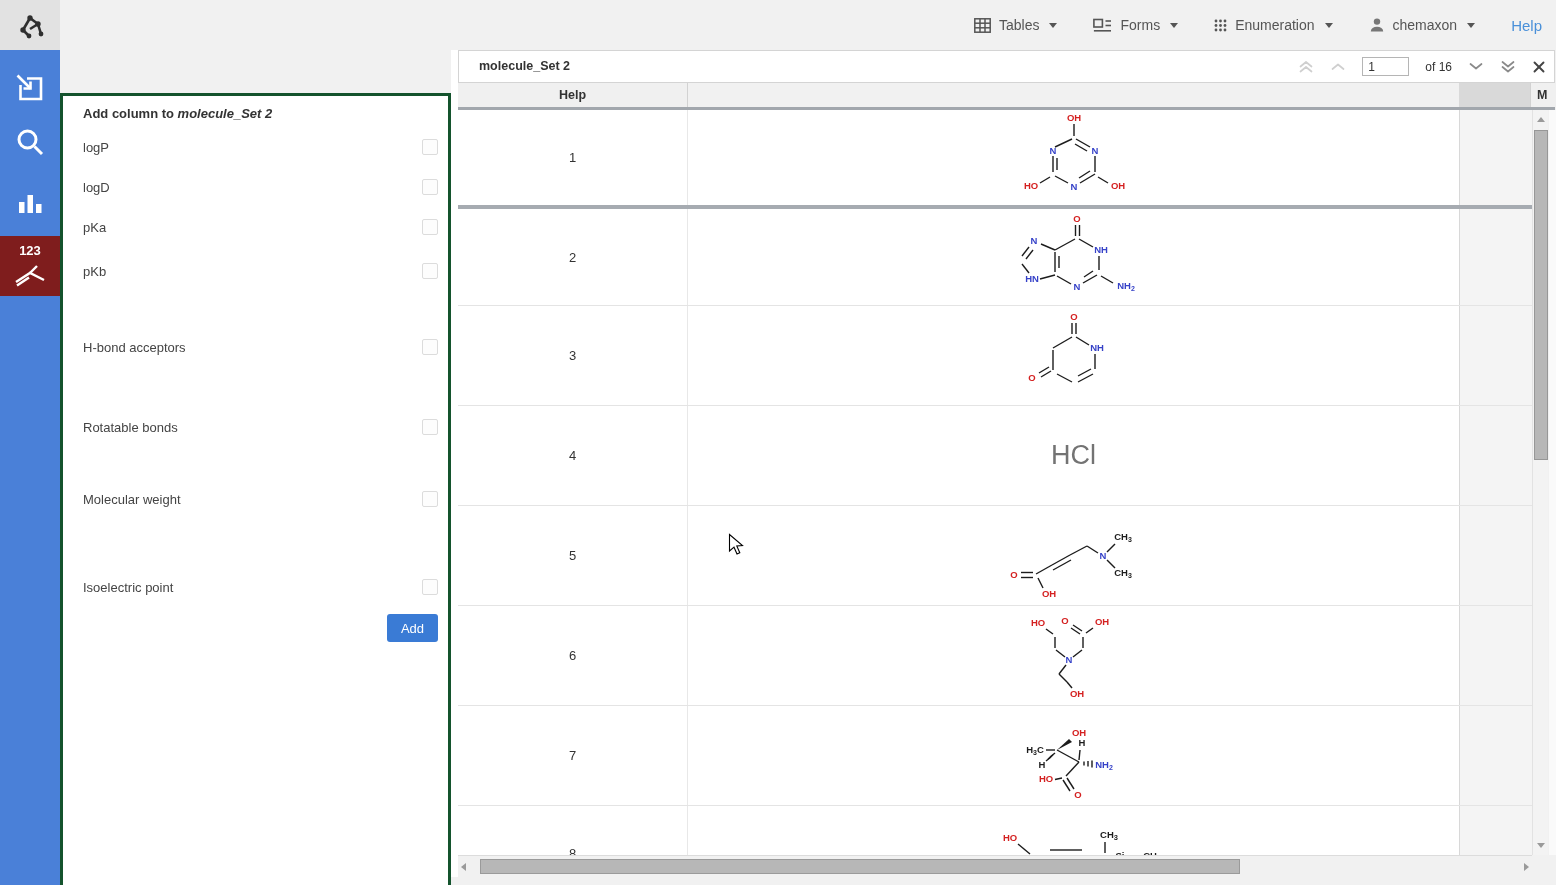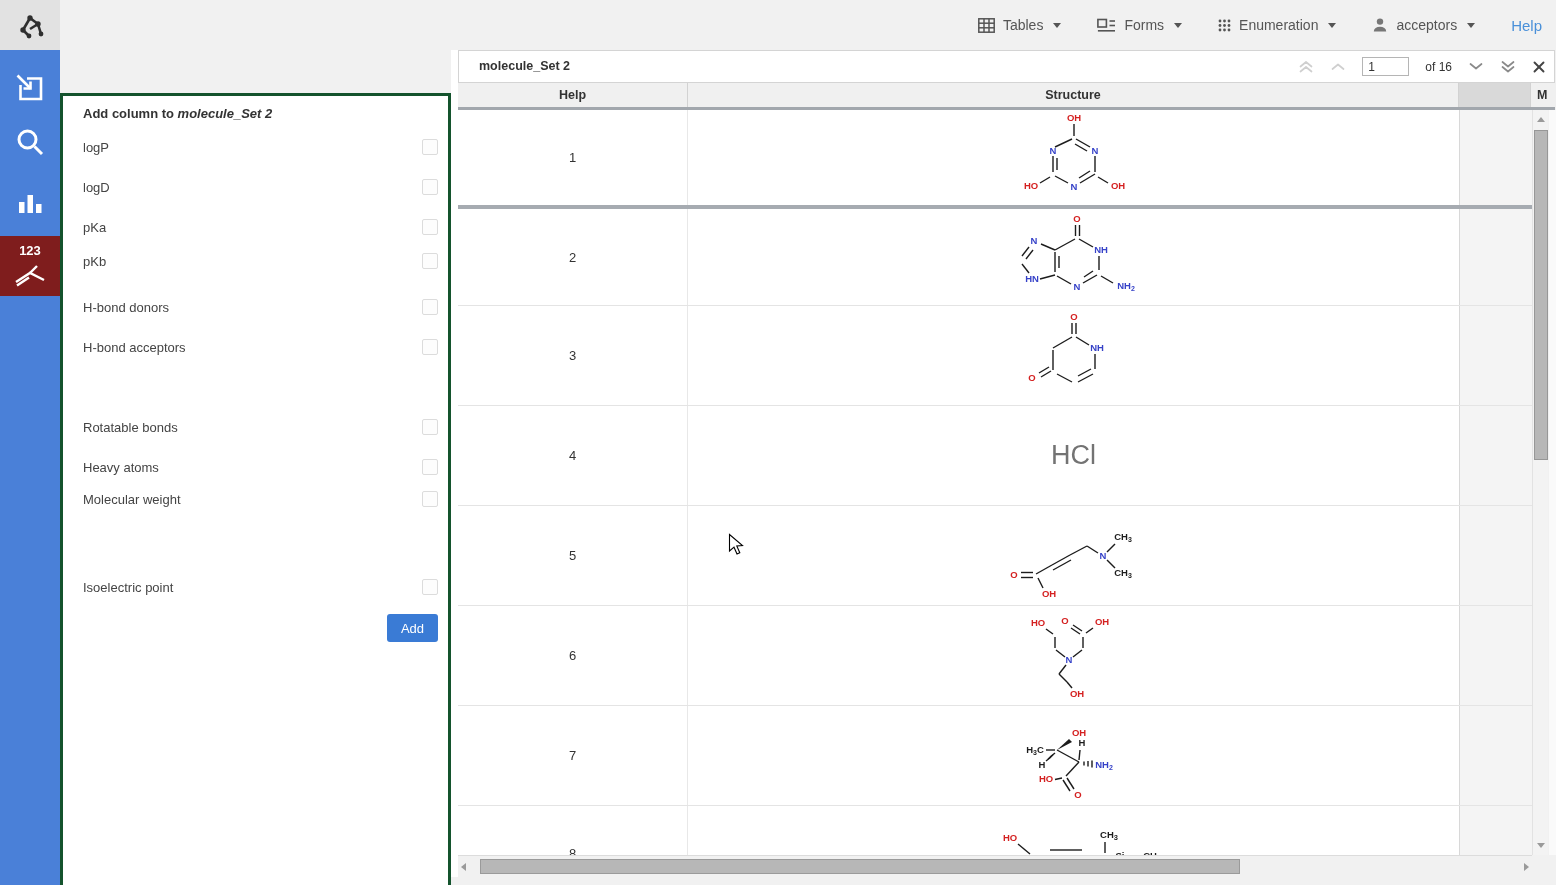"acceptors" span { text: acceptors -> chemaxon }
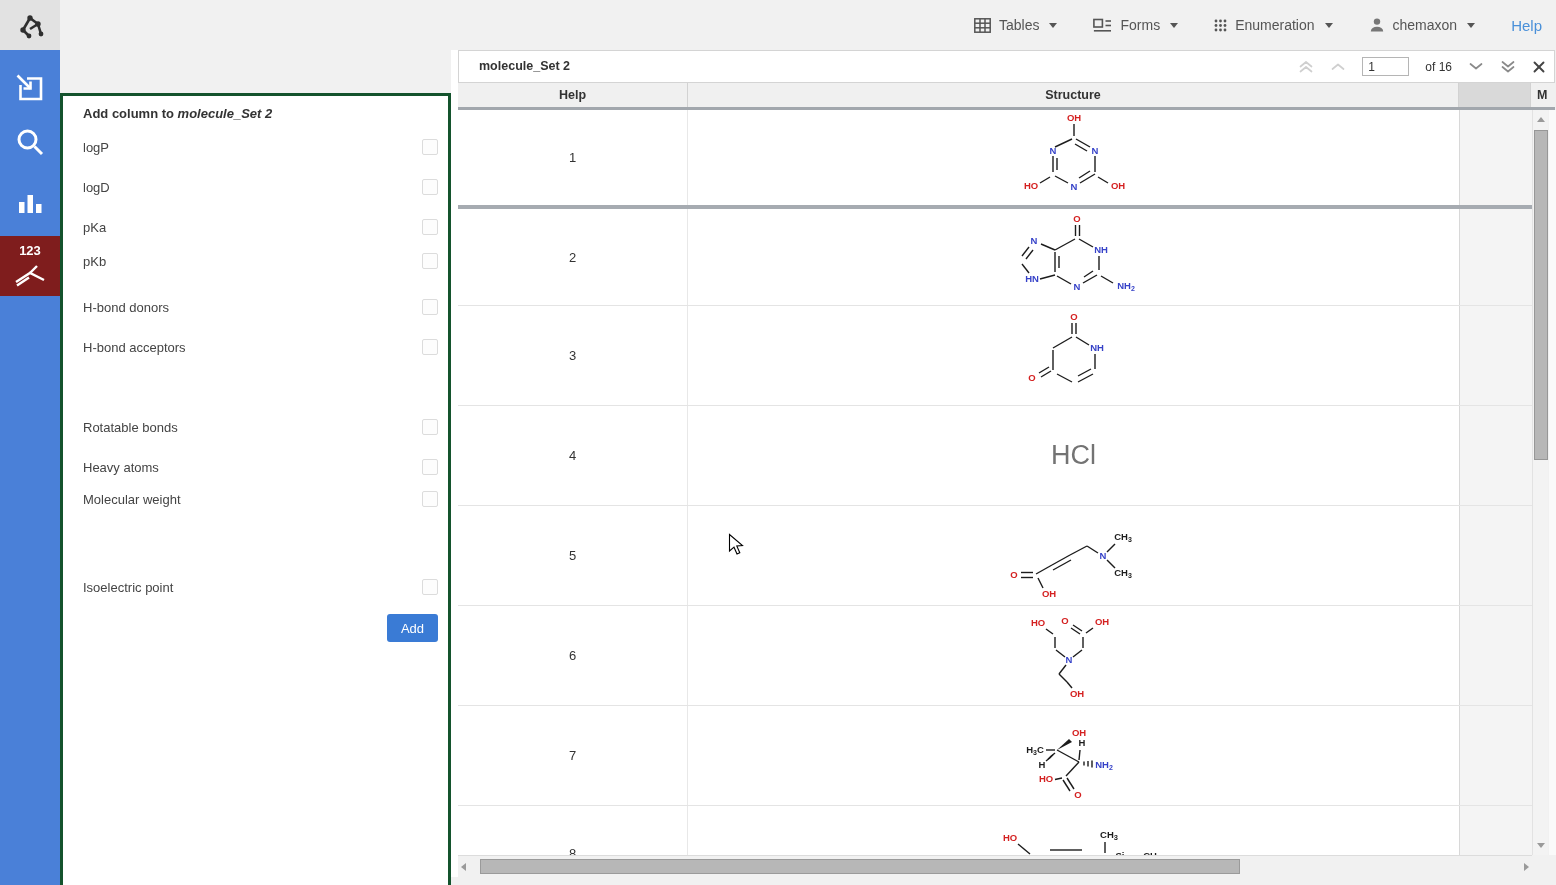"Structure" div.ghead { html: <div>Structure</div> -> none }
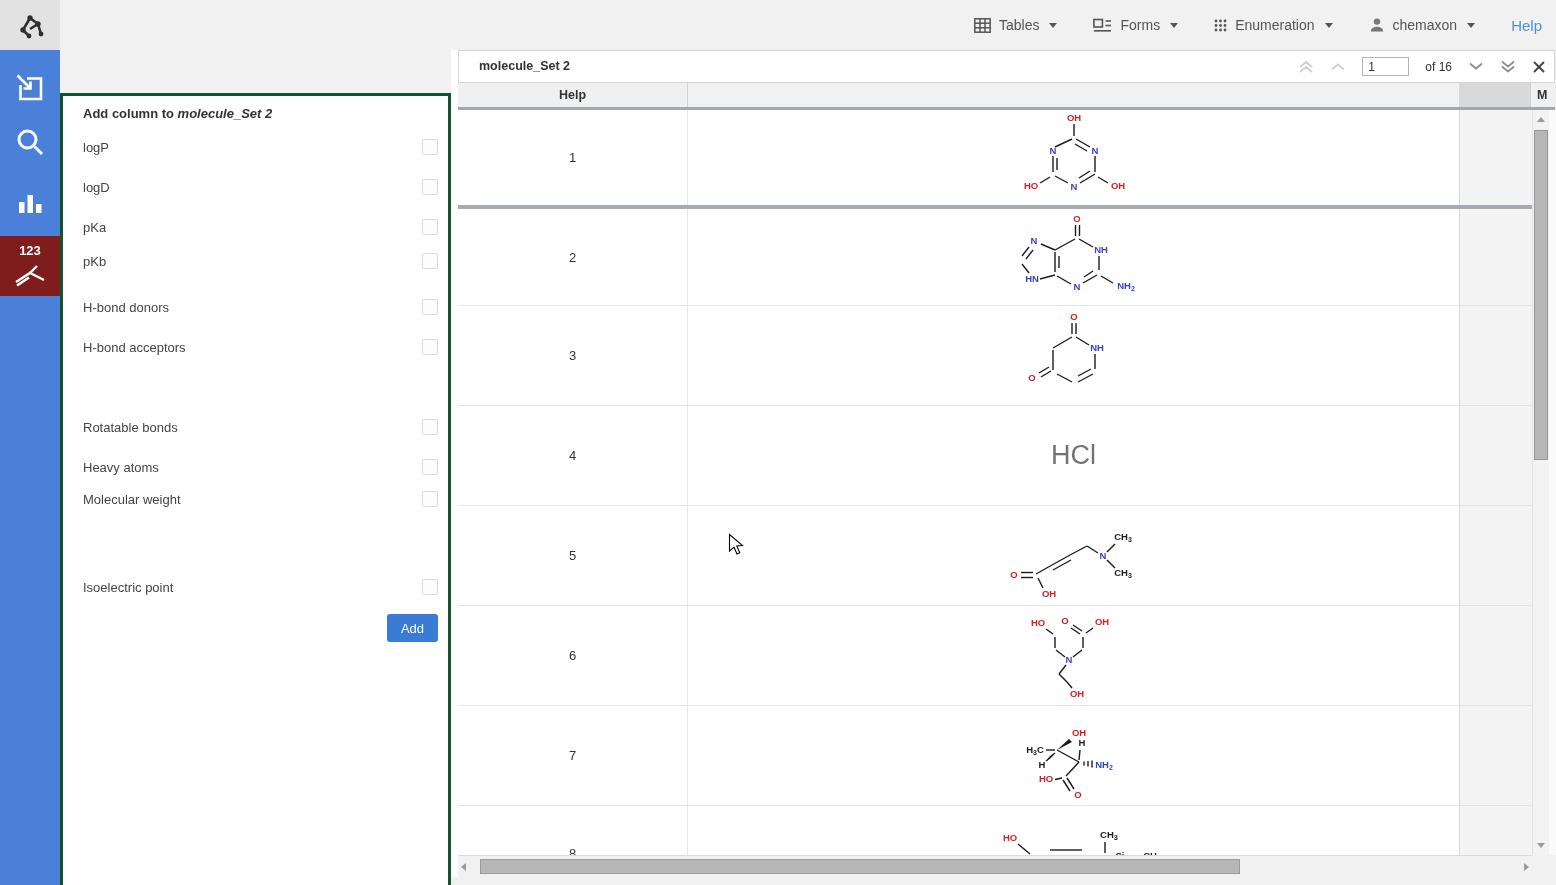"pKb" div.opt { top: 146px -> 156px }
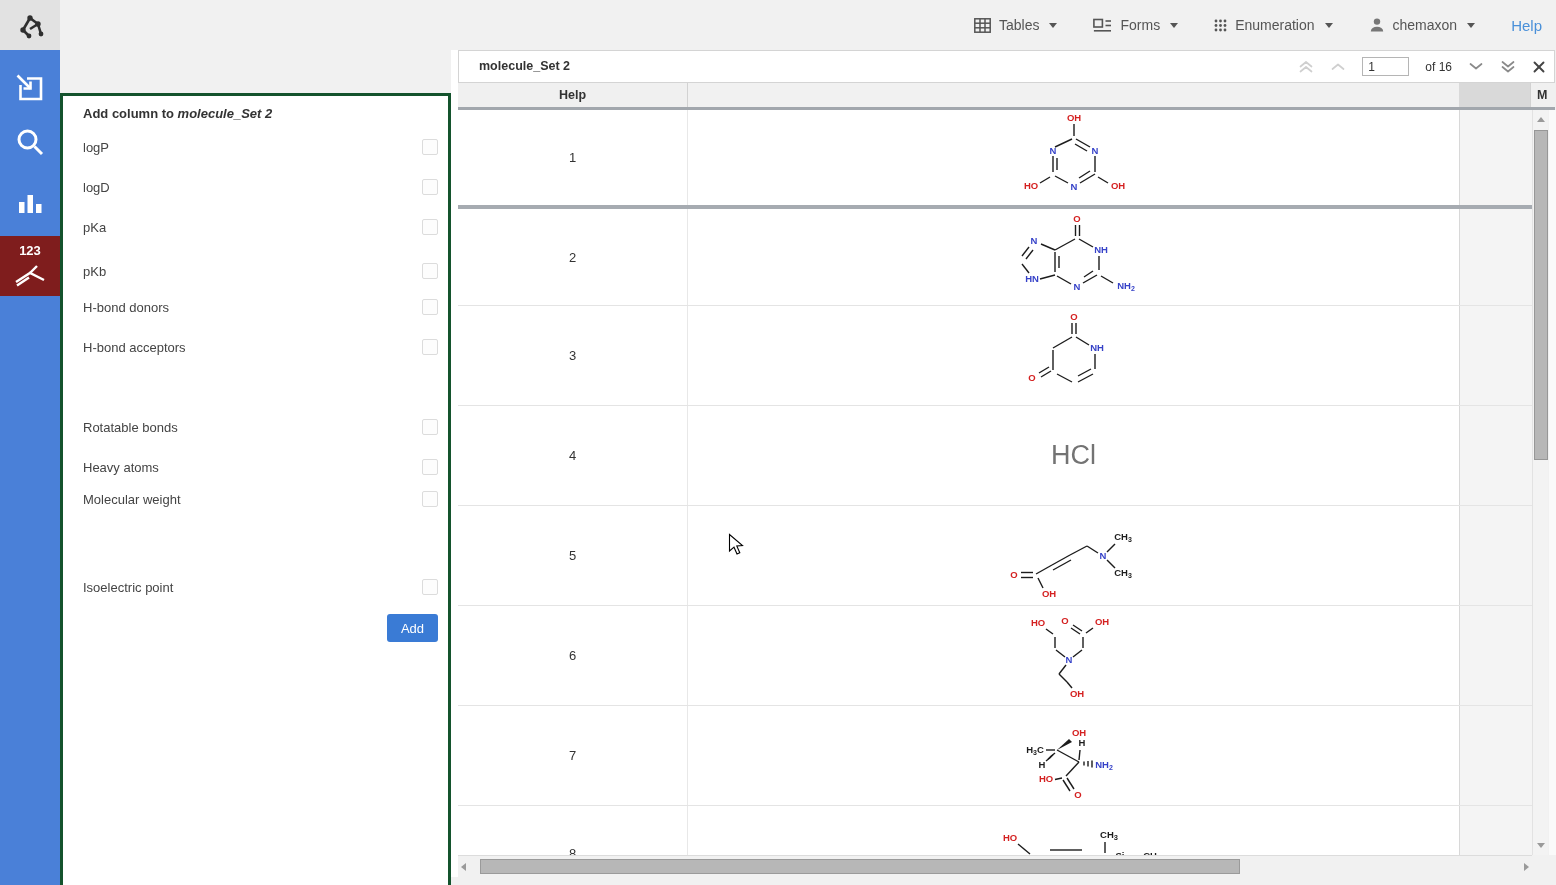"H-bond donors" div.opt { html: <div> <span>H-bond donors</span> <span></span> </div> -> none }
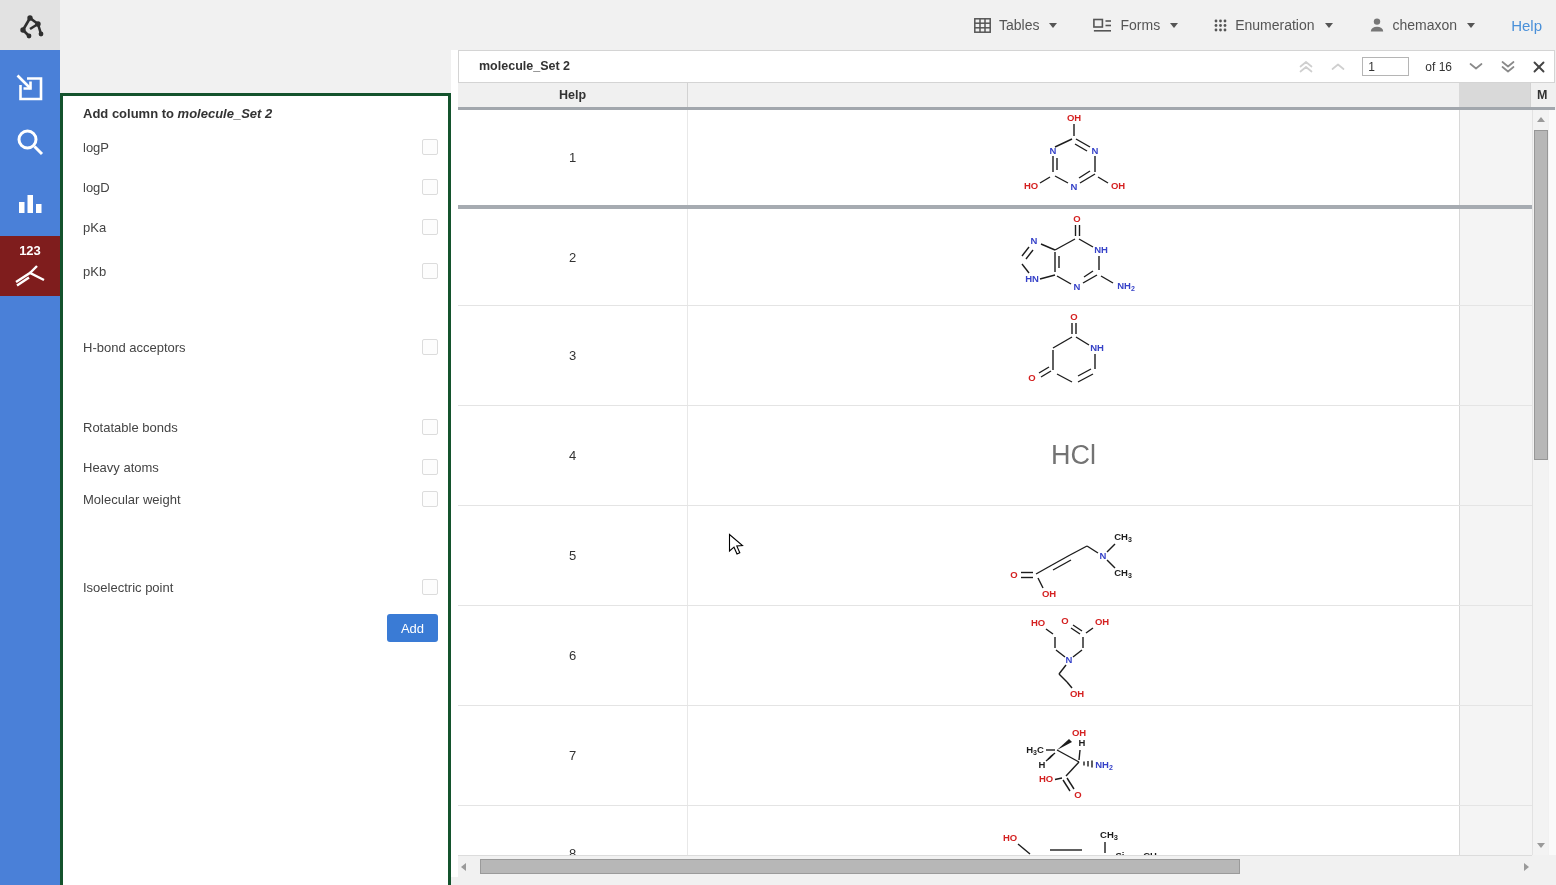"Heavy atoms" div.opt { html: <div> <span>Heavy atoms</span> <span></span> </div> -> none }
